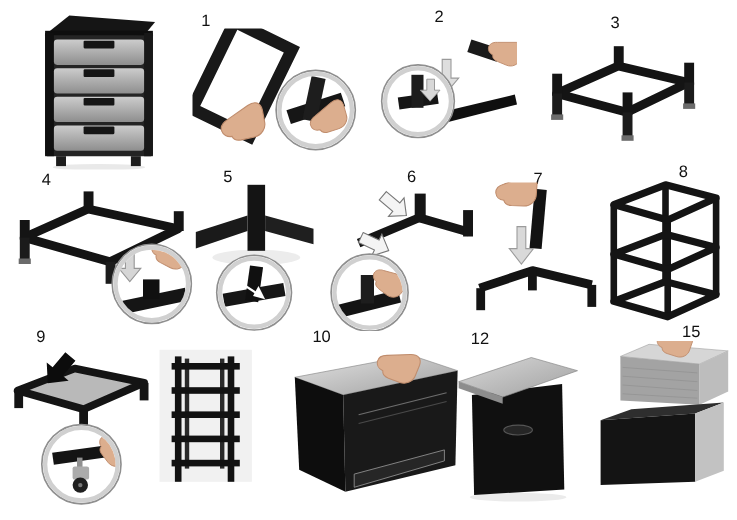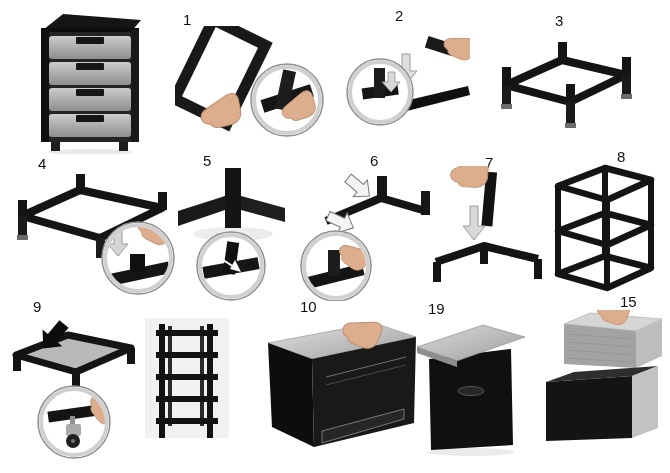"10" div.stepnum { left: 300px -> 284px }
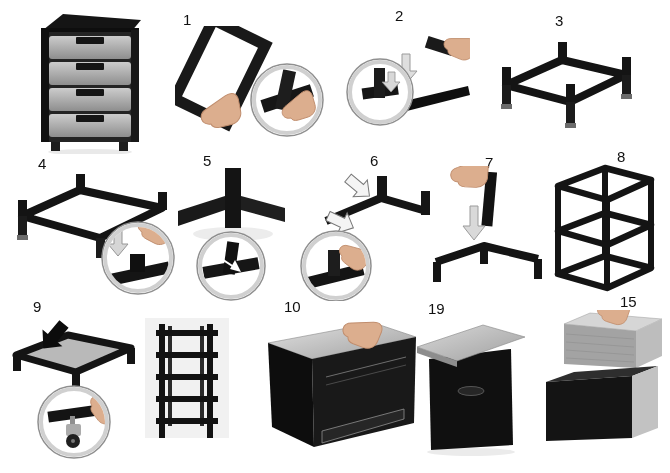"19" div.stepnum { text: 19 -> 12 }
